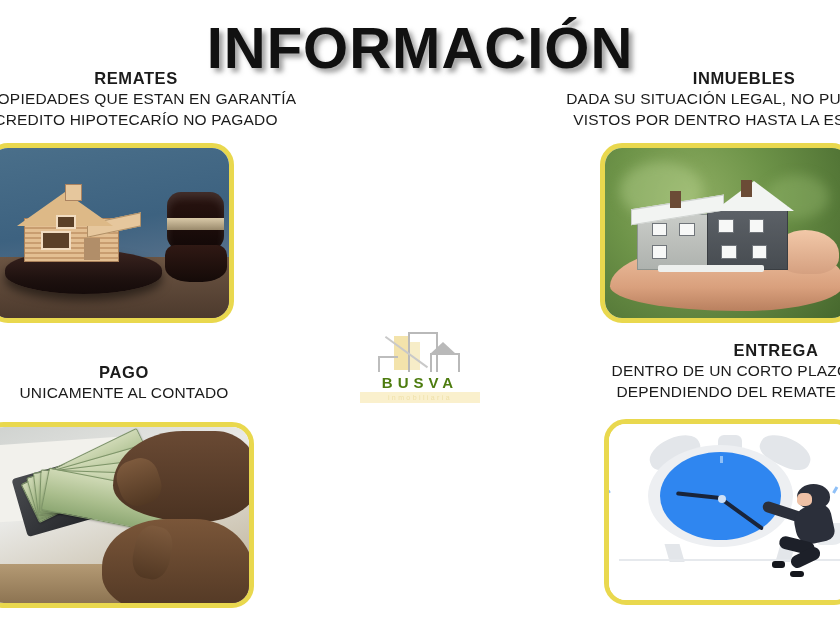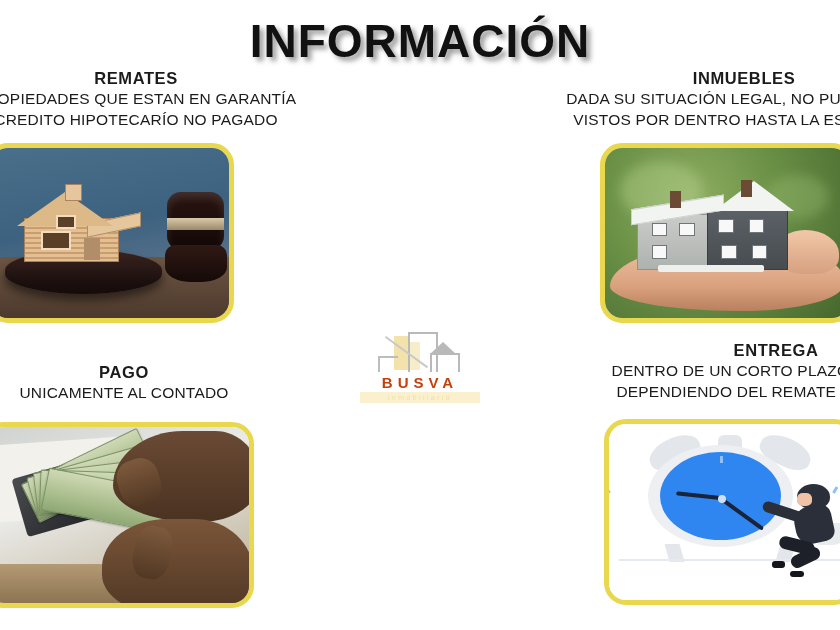"INFORMACIÓN" .poster-title { font-size: 46px -> 58px }
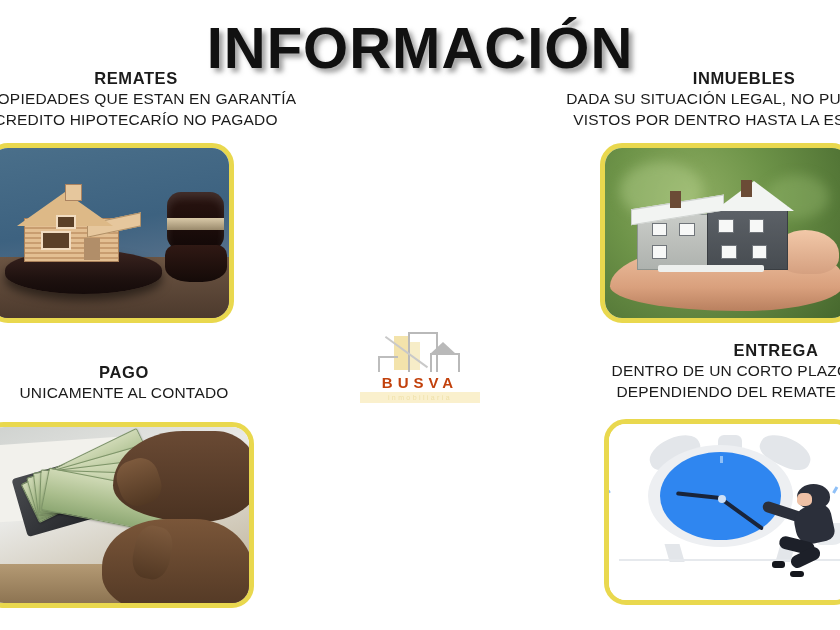"BUSVA" .logo-name { color: #c2410c -> #4d7c0f }
